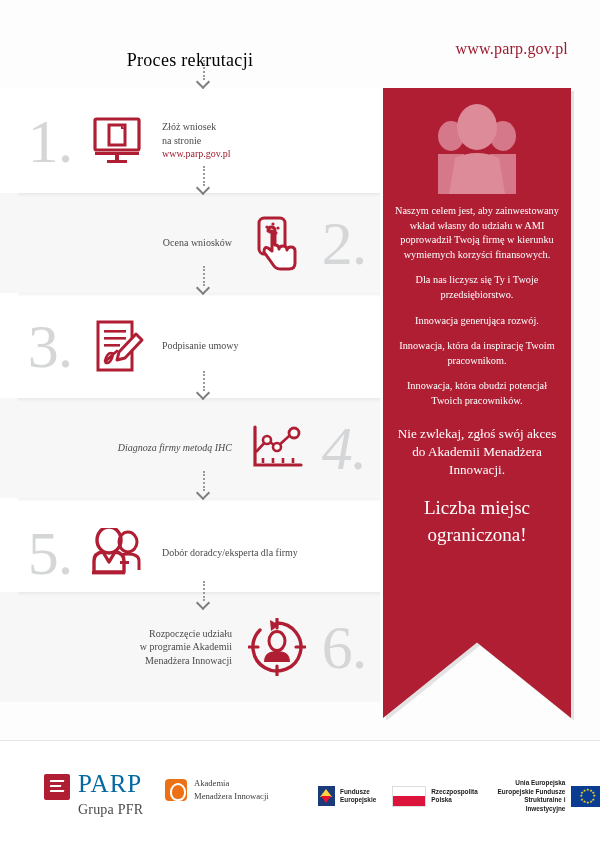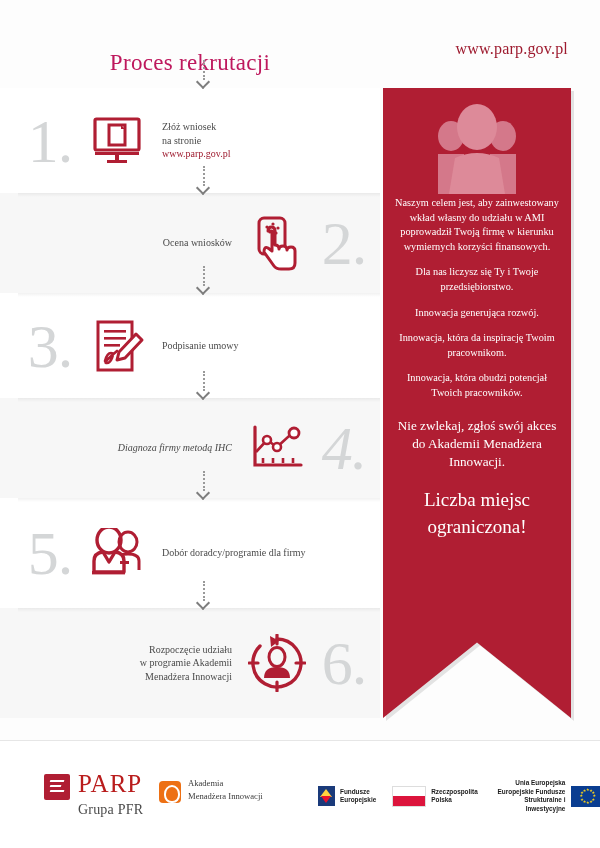"Proces rekrutacji" .hdr-title { color: #be185d -> #000000; font-size: 23px -> 18px }
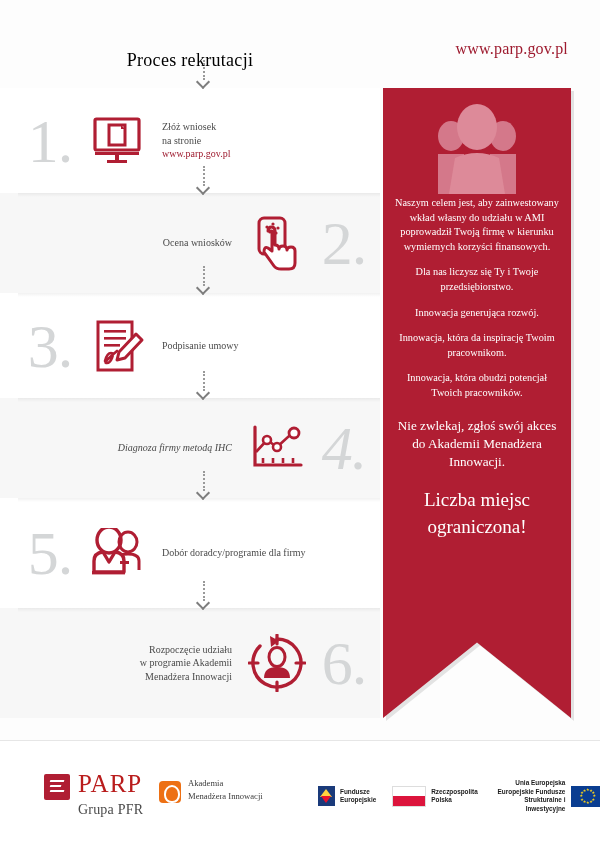"Naszym celem jest, aby zainwestowany" .banner-text { top: 108px -> 116px }
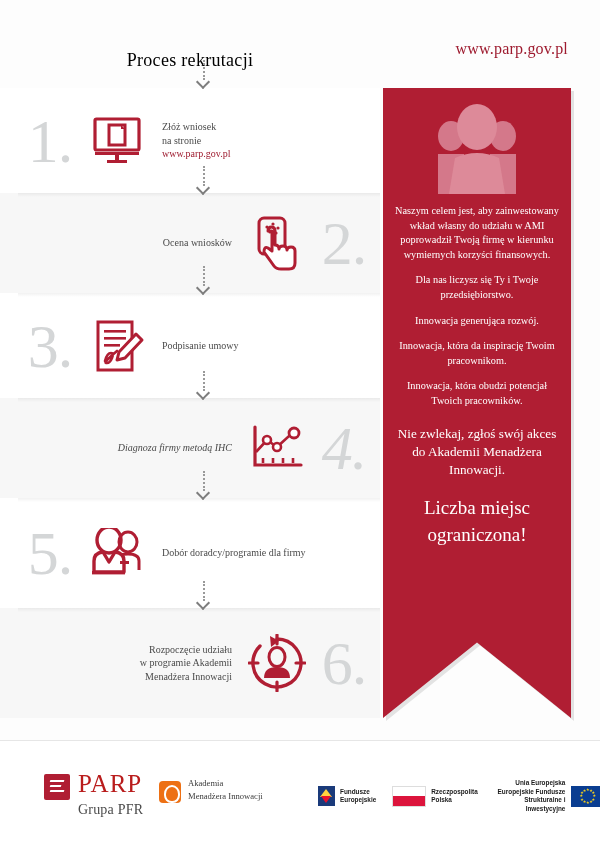"Dobór doradcy/programie dla firmy" span { text: doradcy/programie -> doradcy/eksperta }
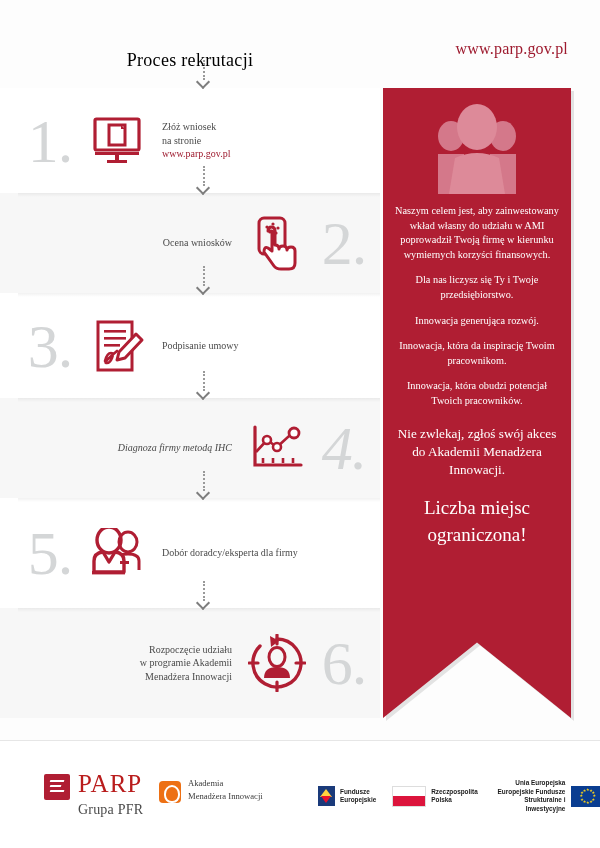"Rozpoczęcie udziału" div.band { top: 520px -> 504px }
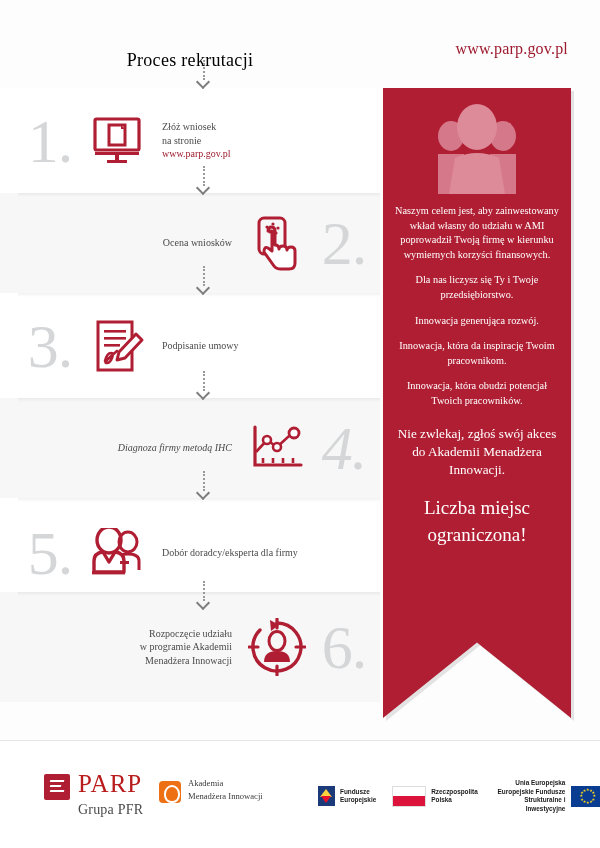"PARP" .parp-word { color: #b91c1c -> #0369a1 }
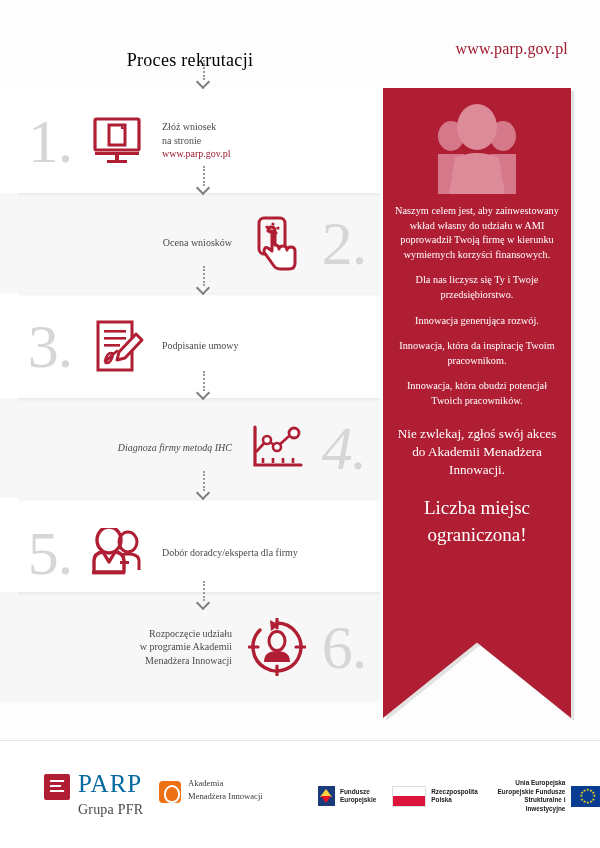"Akademia" .ami { align-items: flex-end -> center; left: 159px -> 165px }
